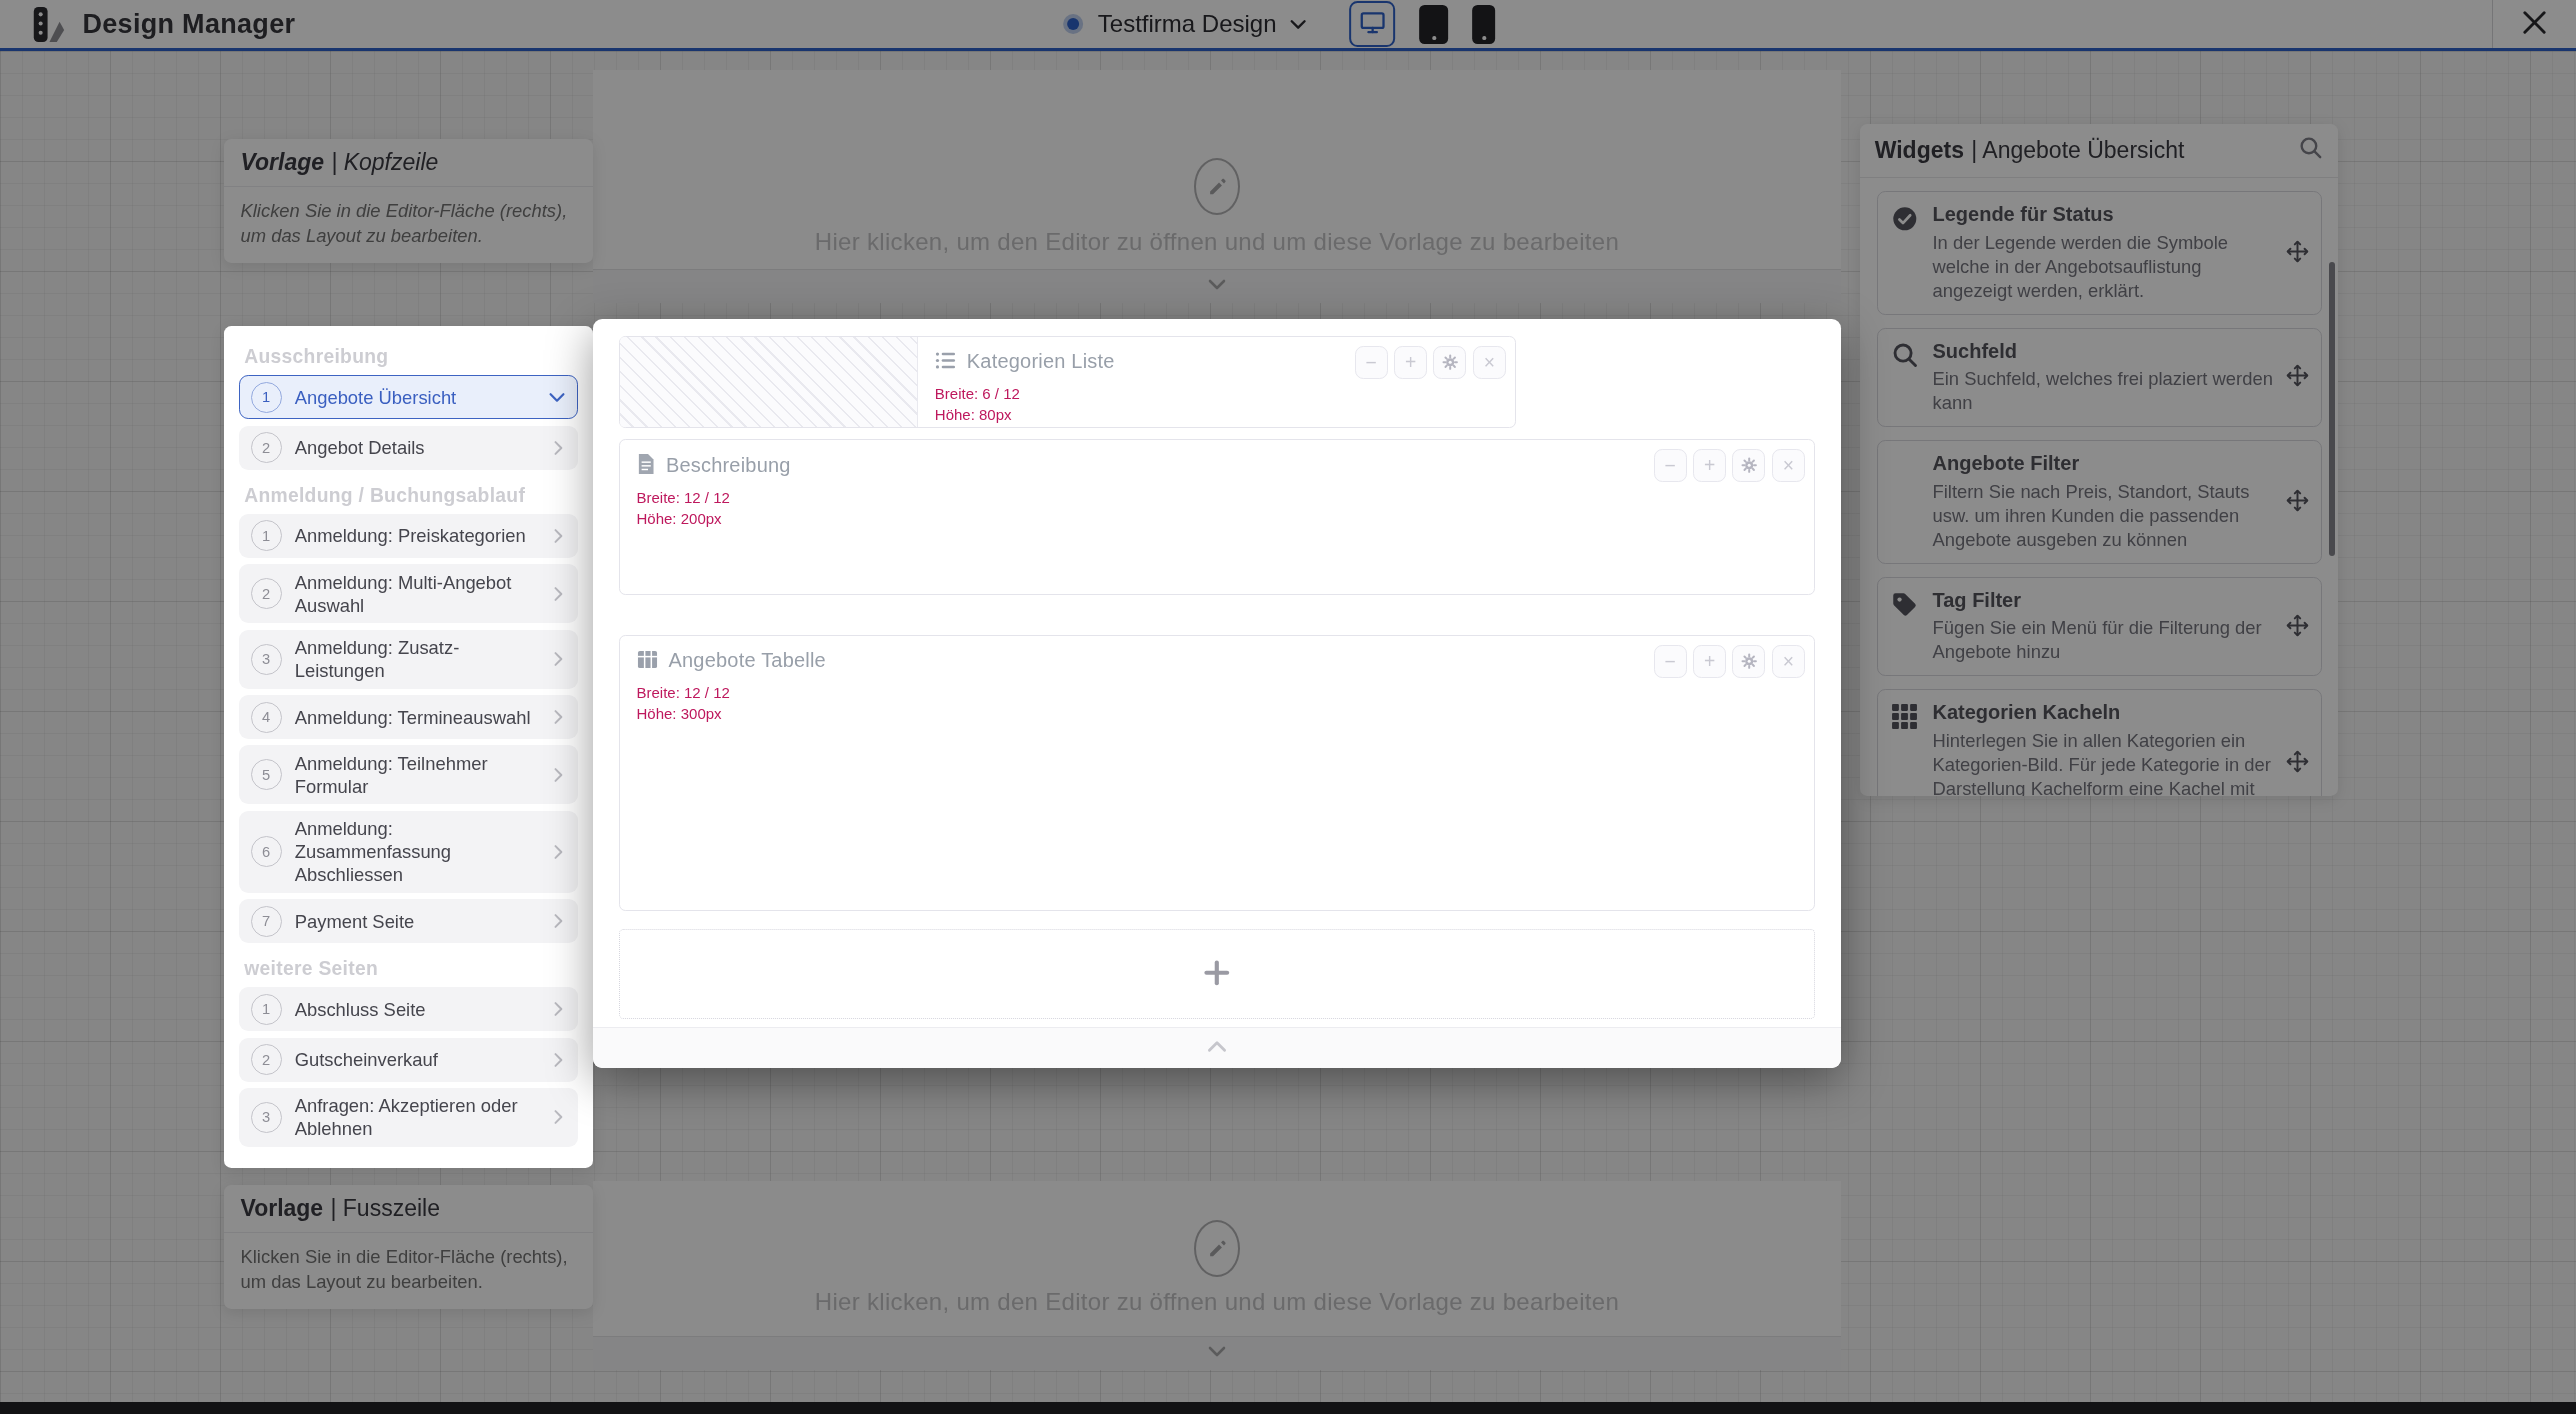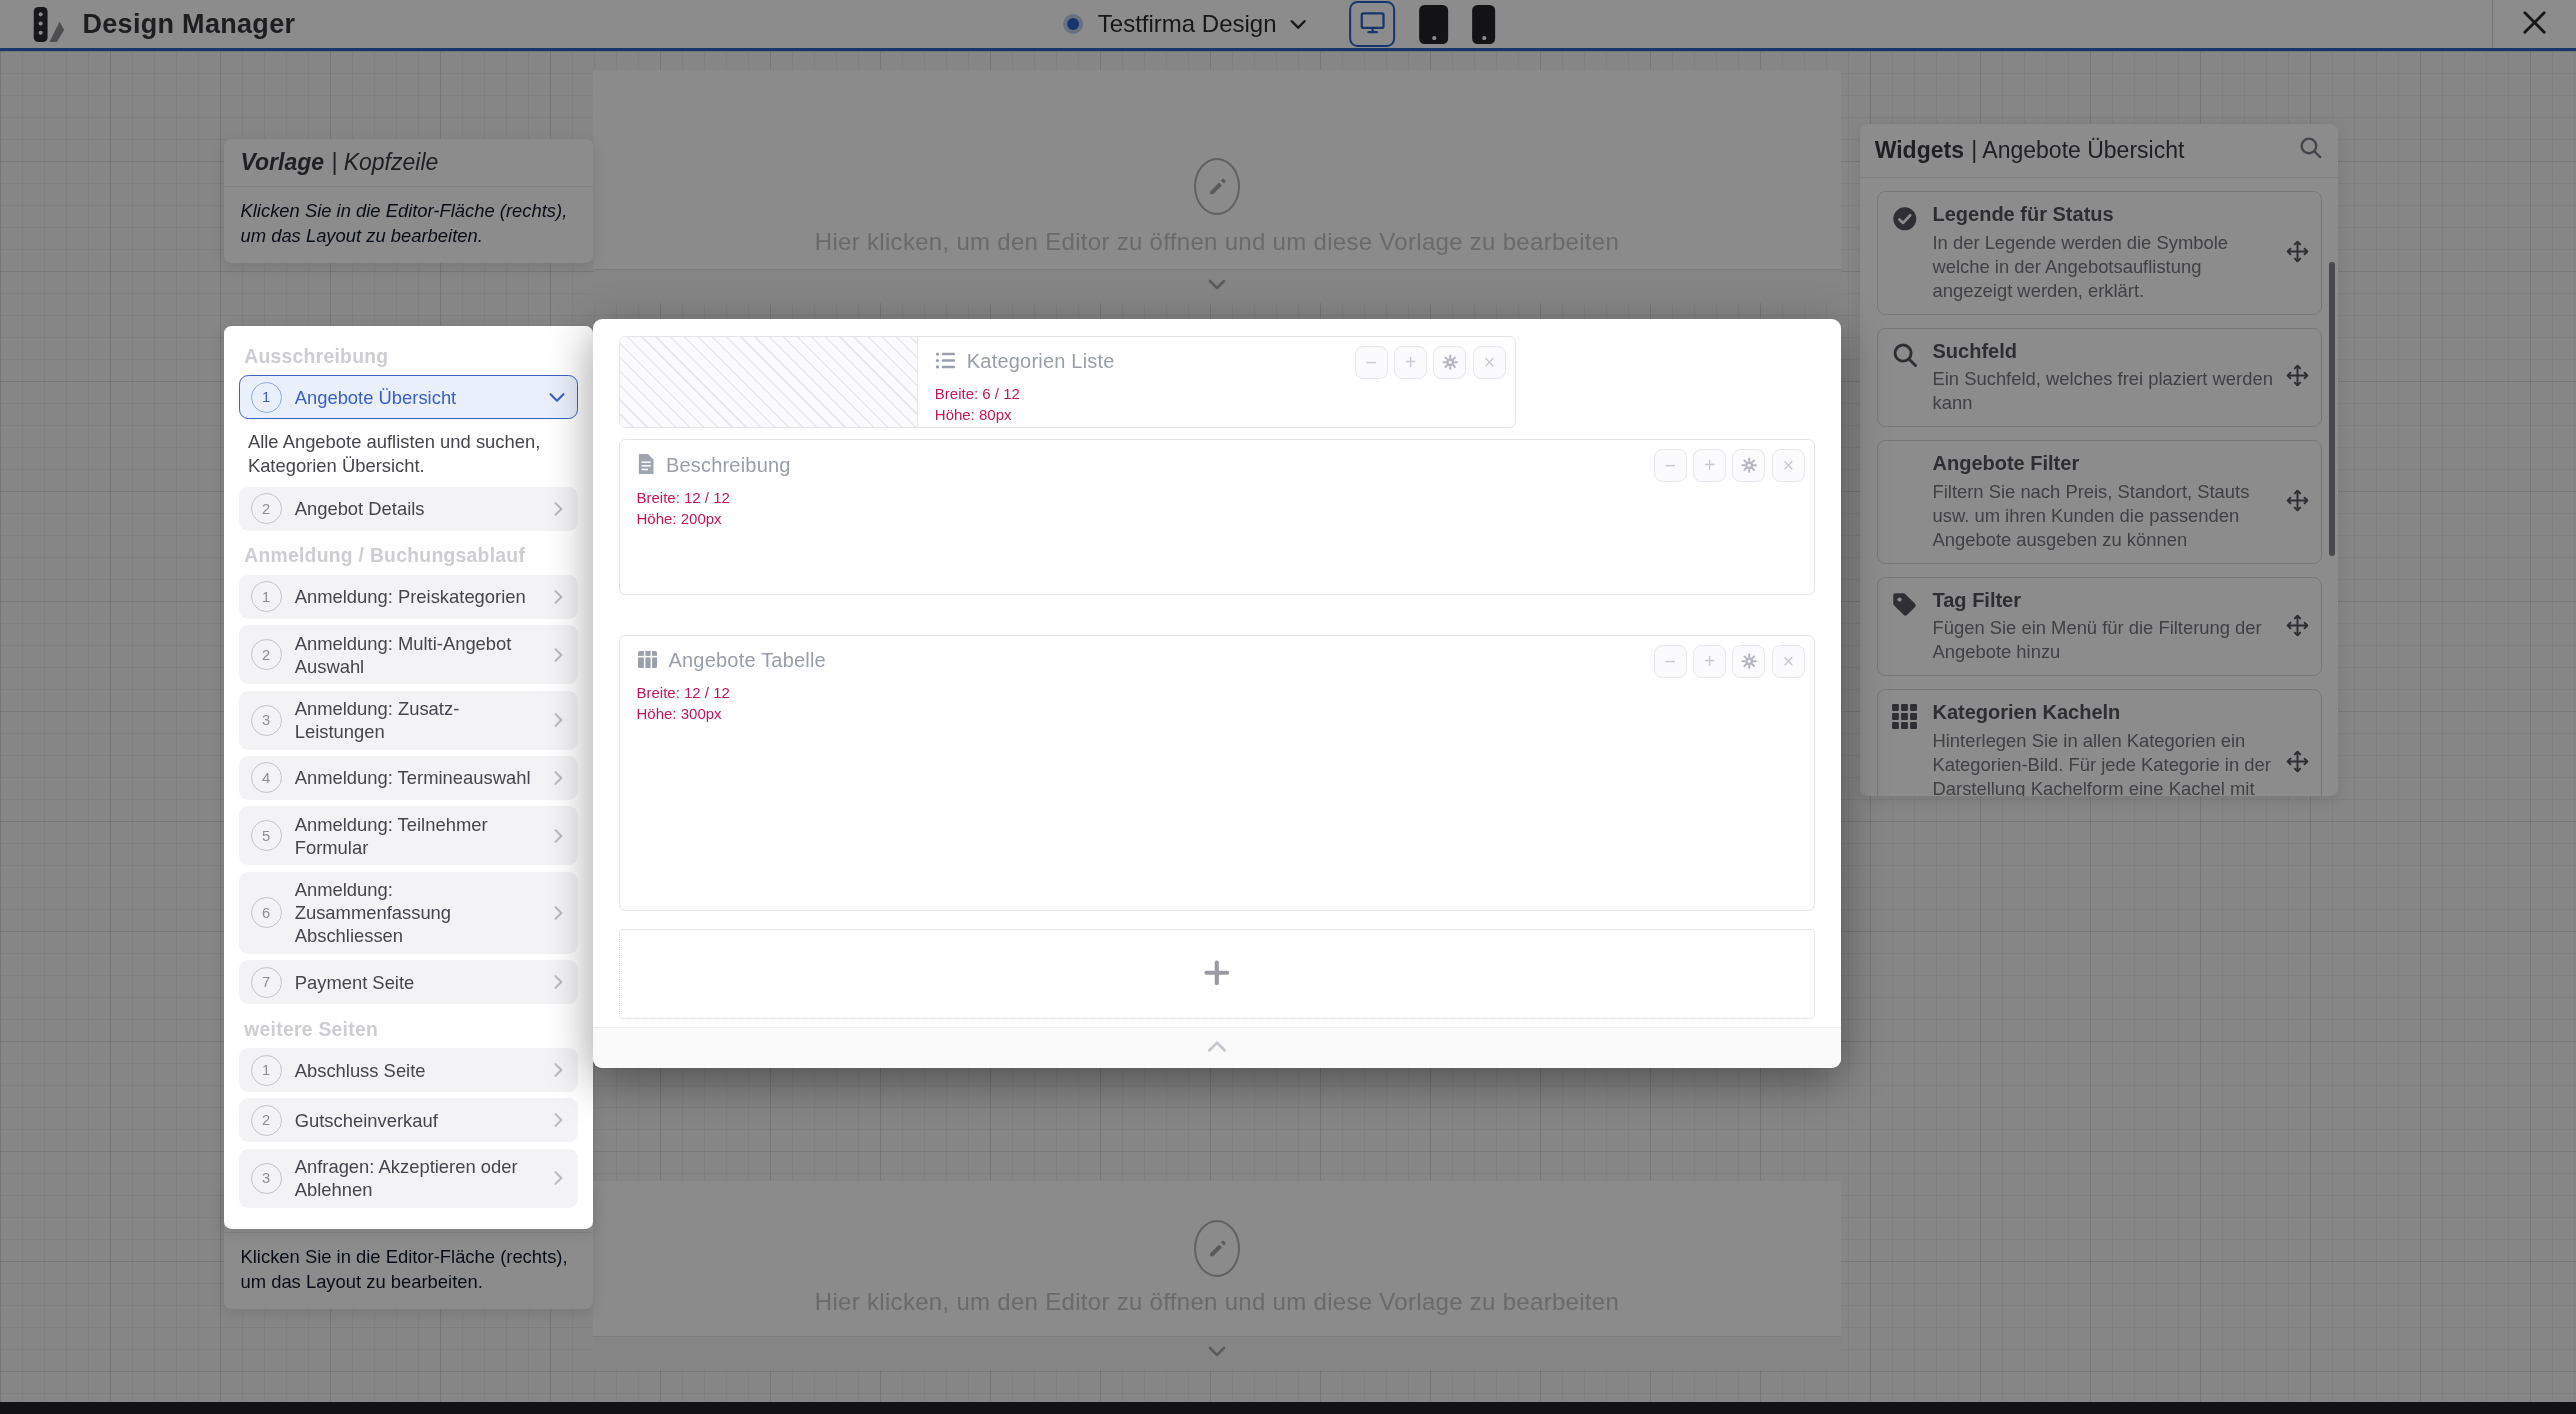"Klicken Sie in die Editor-Fläche" .panel-hint { color: #0f172a -> #737373 }
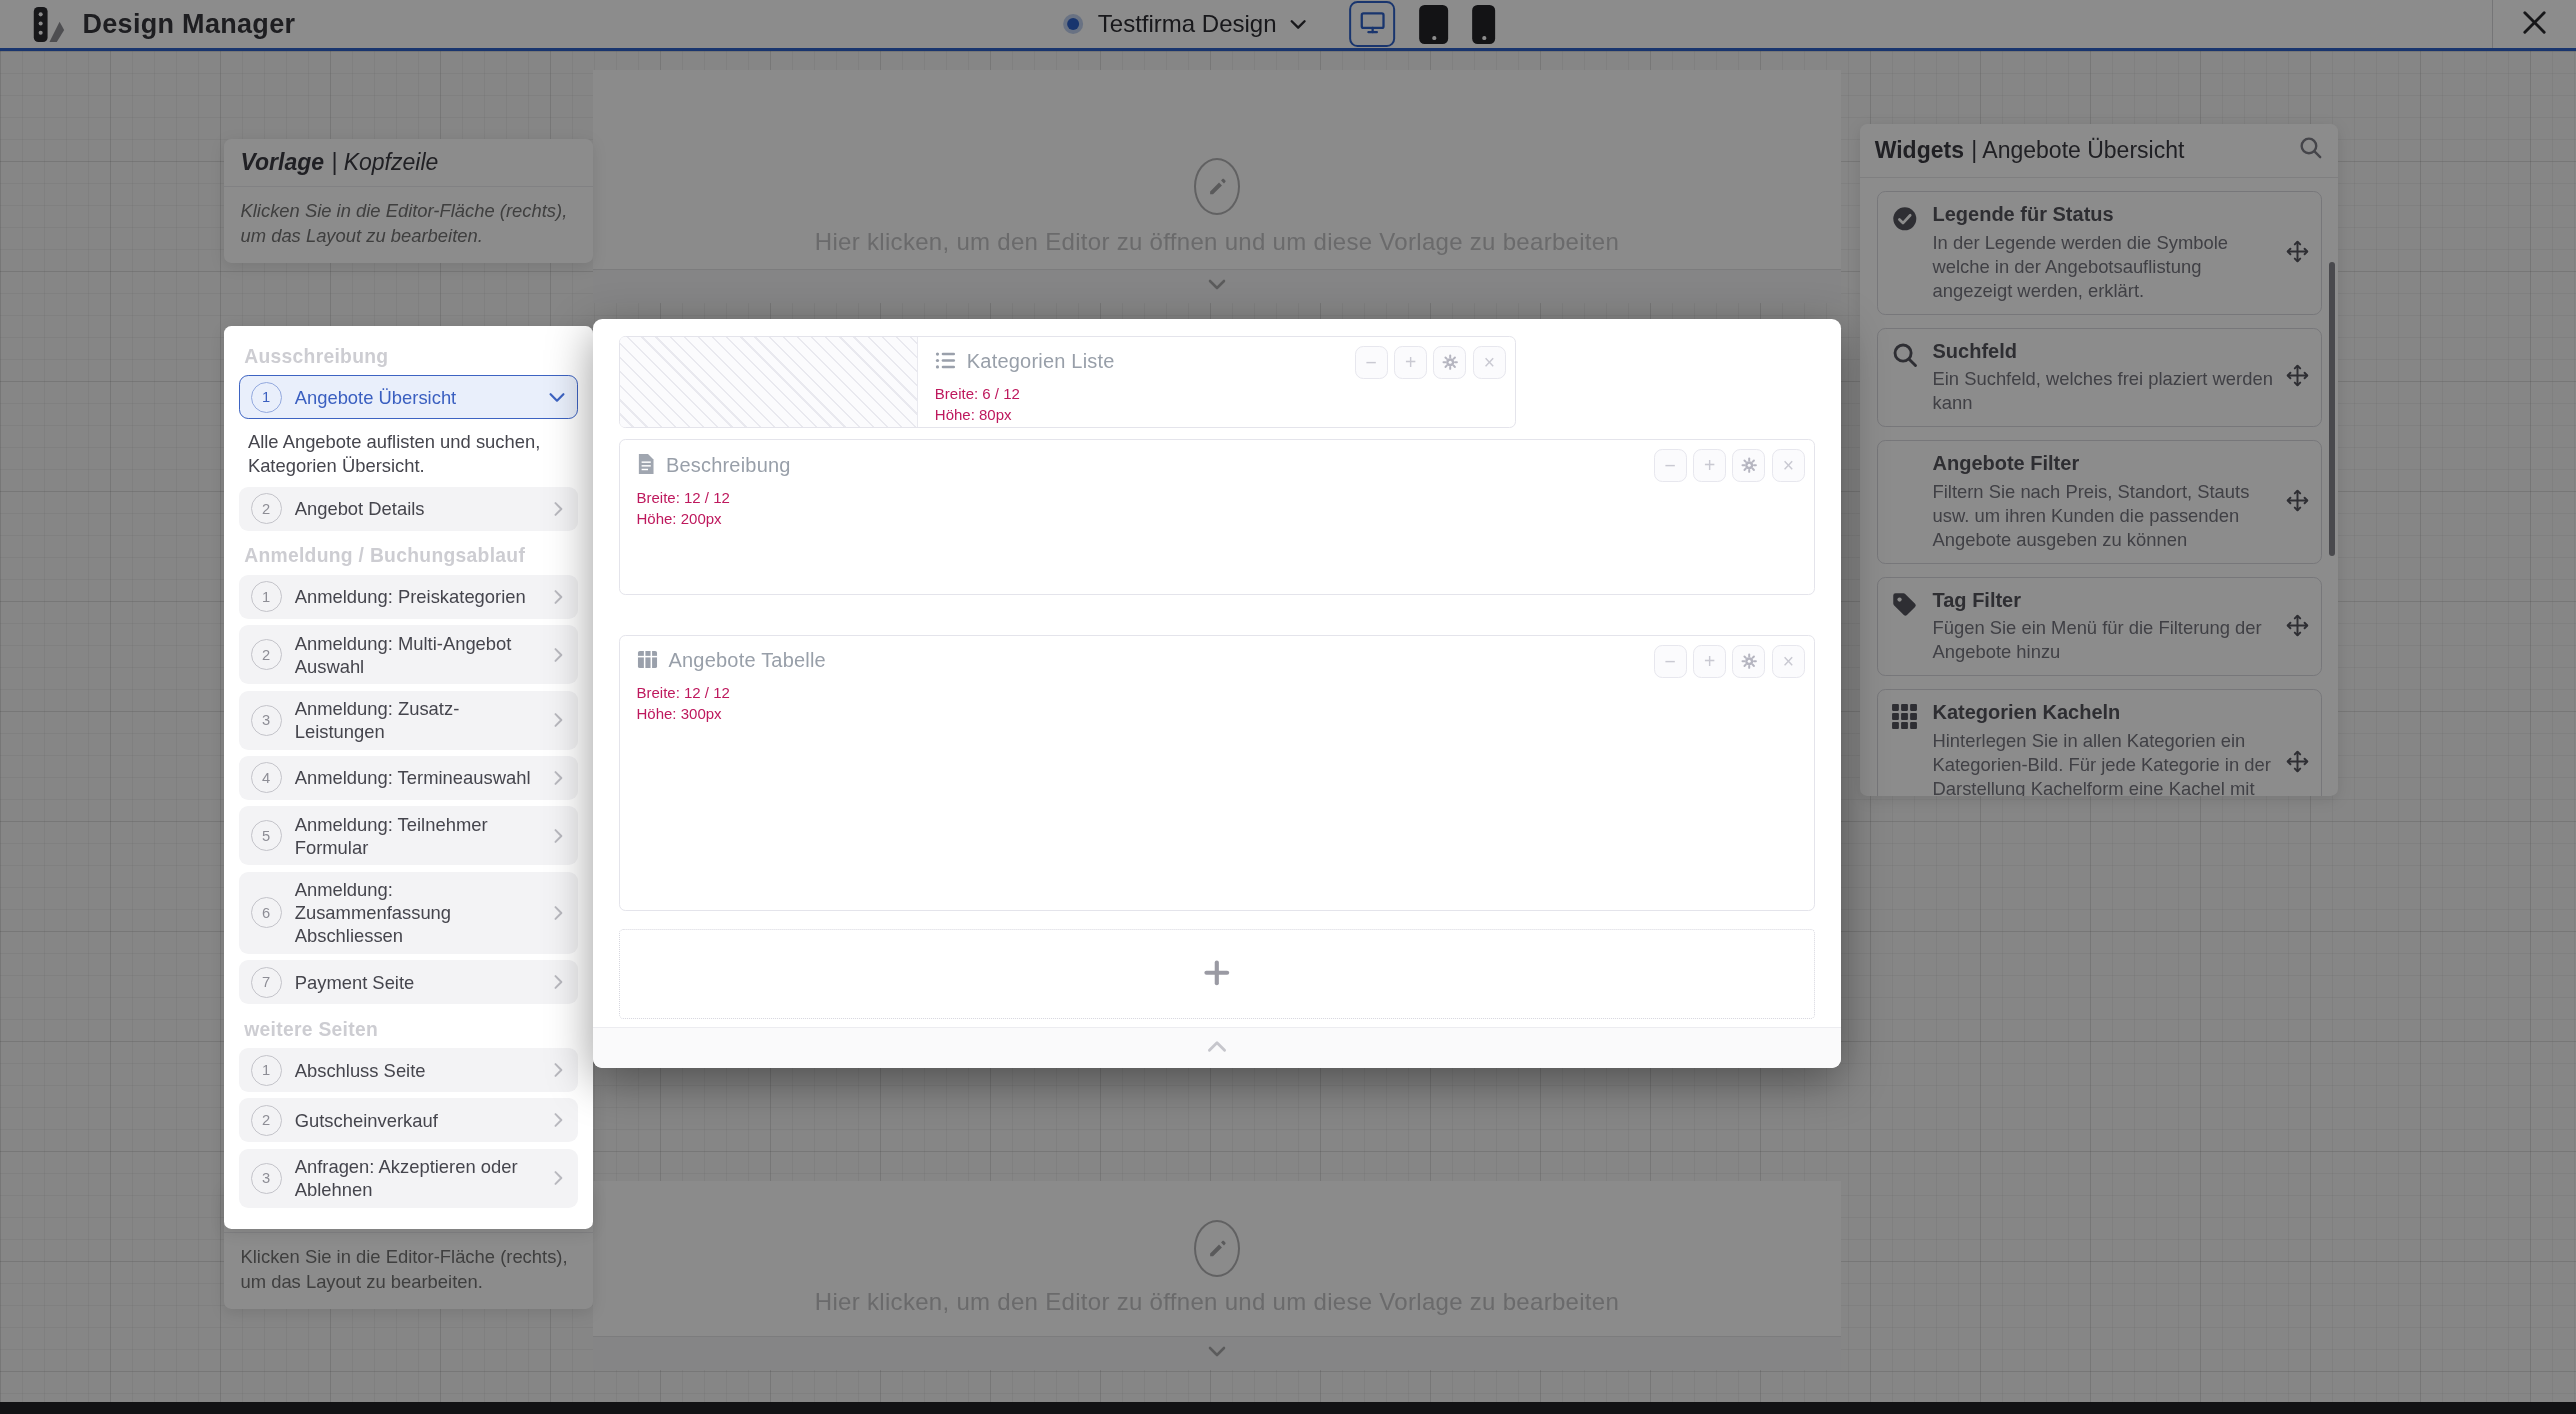"Alle Angebote auflisten und suchen," div.item-desc { html: <div>Alle Angebote auflisten und suchen, Kategorien Übersicht.</div> -> none }
